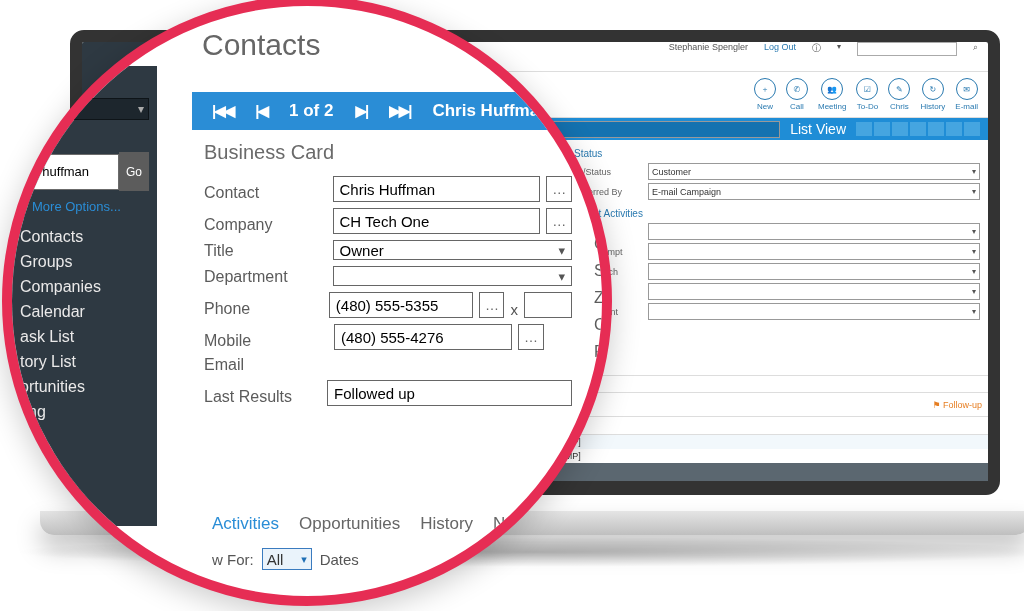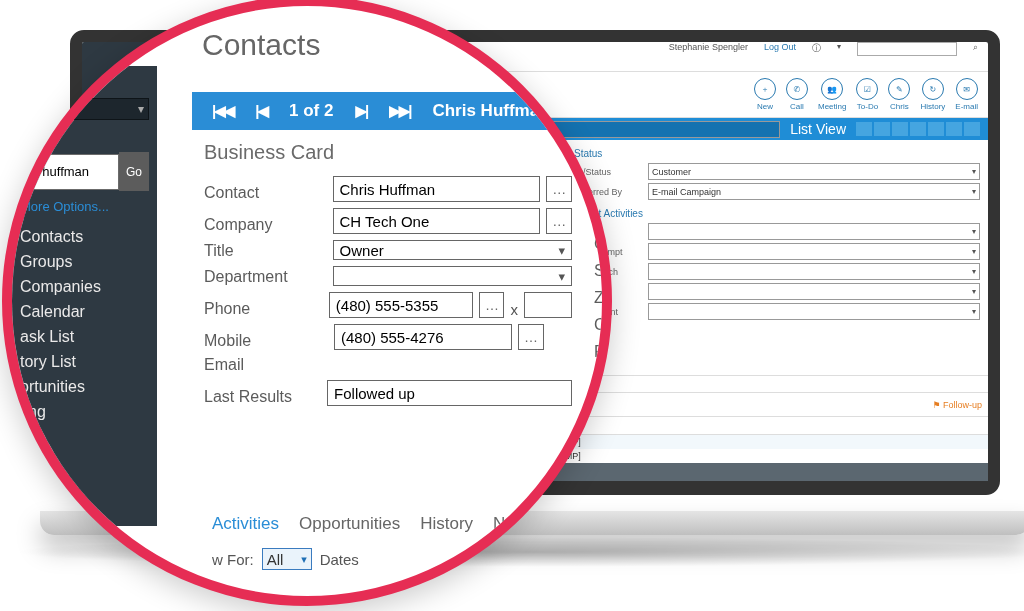"More Options..." .mag .sidepane .opt { margin: 8px 0 -> 8px 12px }
